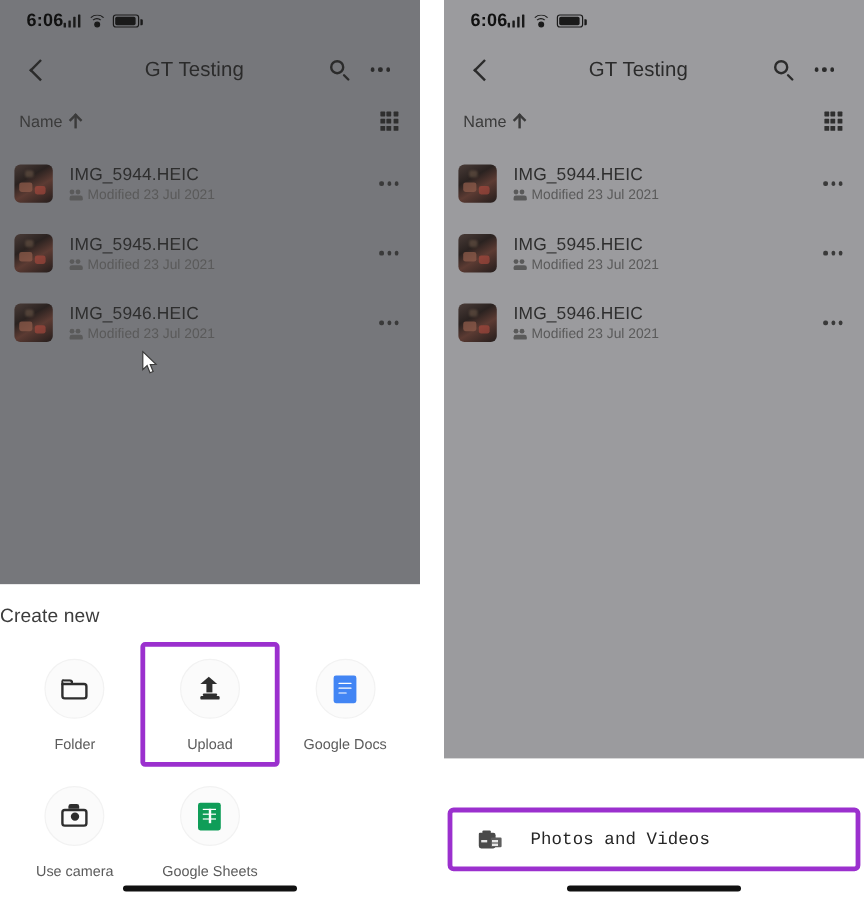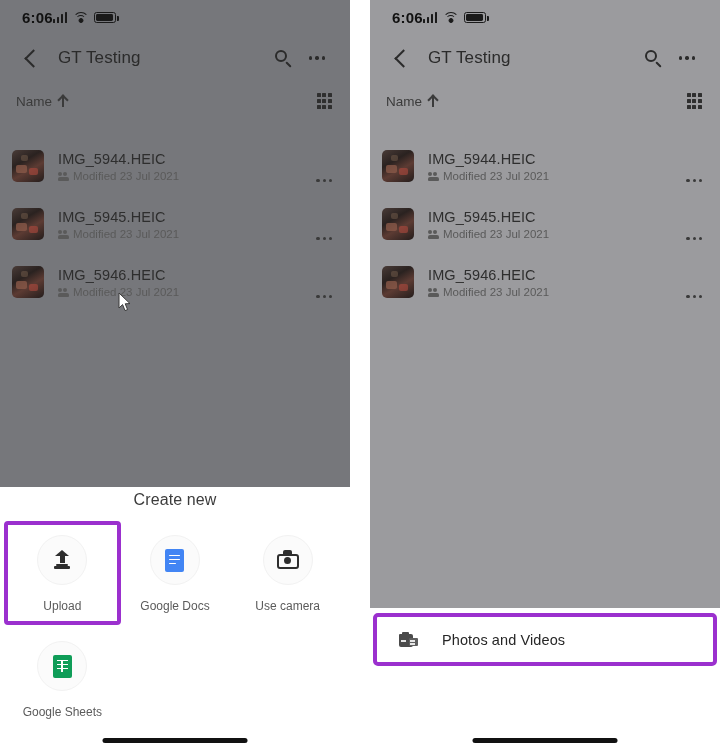"GT Testing" .title { text-align: none -> center }
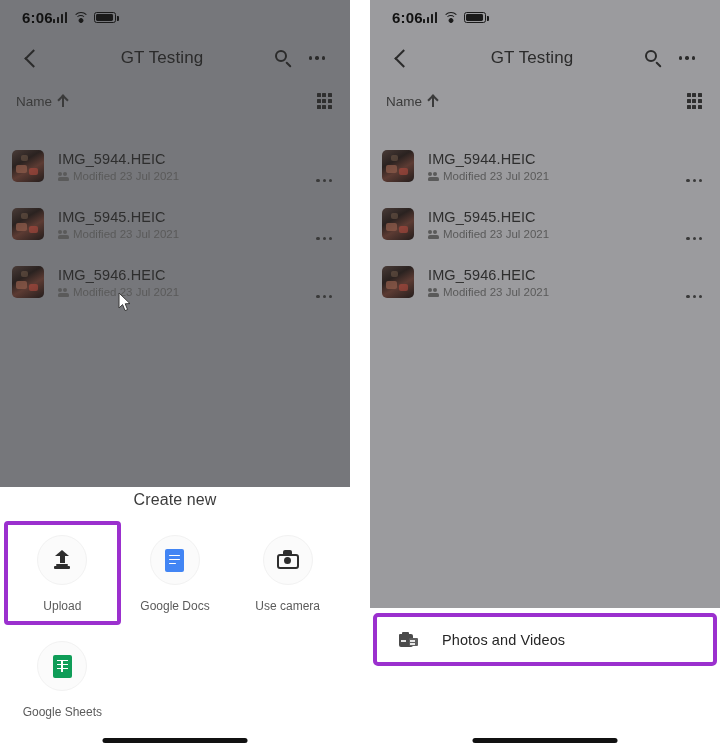"IMG_5944.HEIC" .filerow { align-items: flex-end -> center }
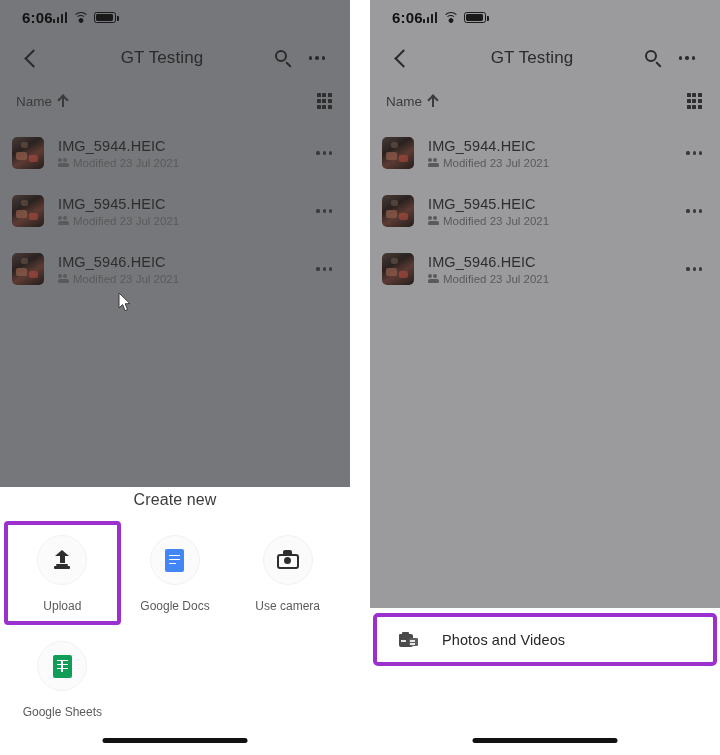"Create new" .sheet-title { padding-top: 4px -> 18px; text-align: center -> none }
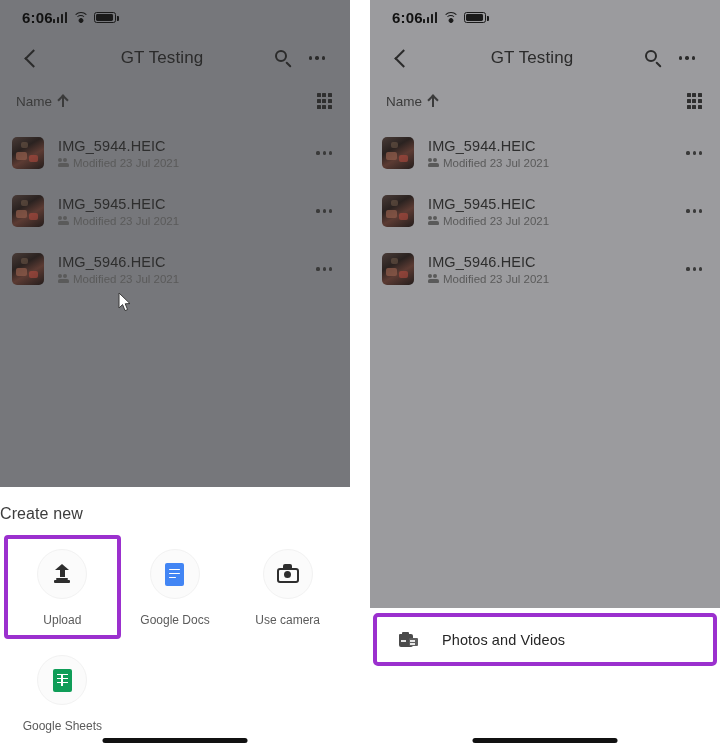"Folder" div.cell { html: none -> <div> <span> <span></span> </span> <span>Folder</span> </div> }
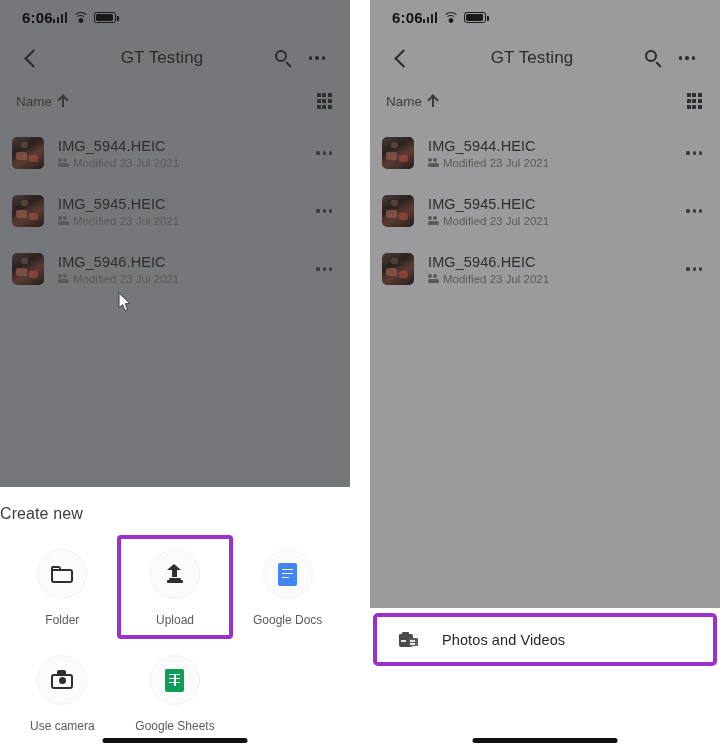"Photos and Videos" .right .sheet { font-family: none -> Liberation Mono, monospace; top: 608px -> 668px }
